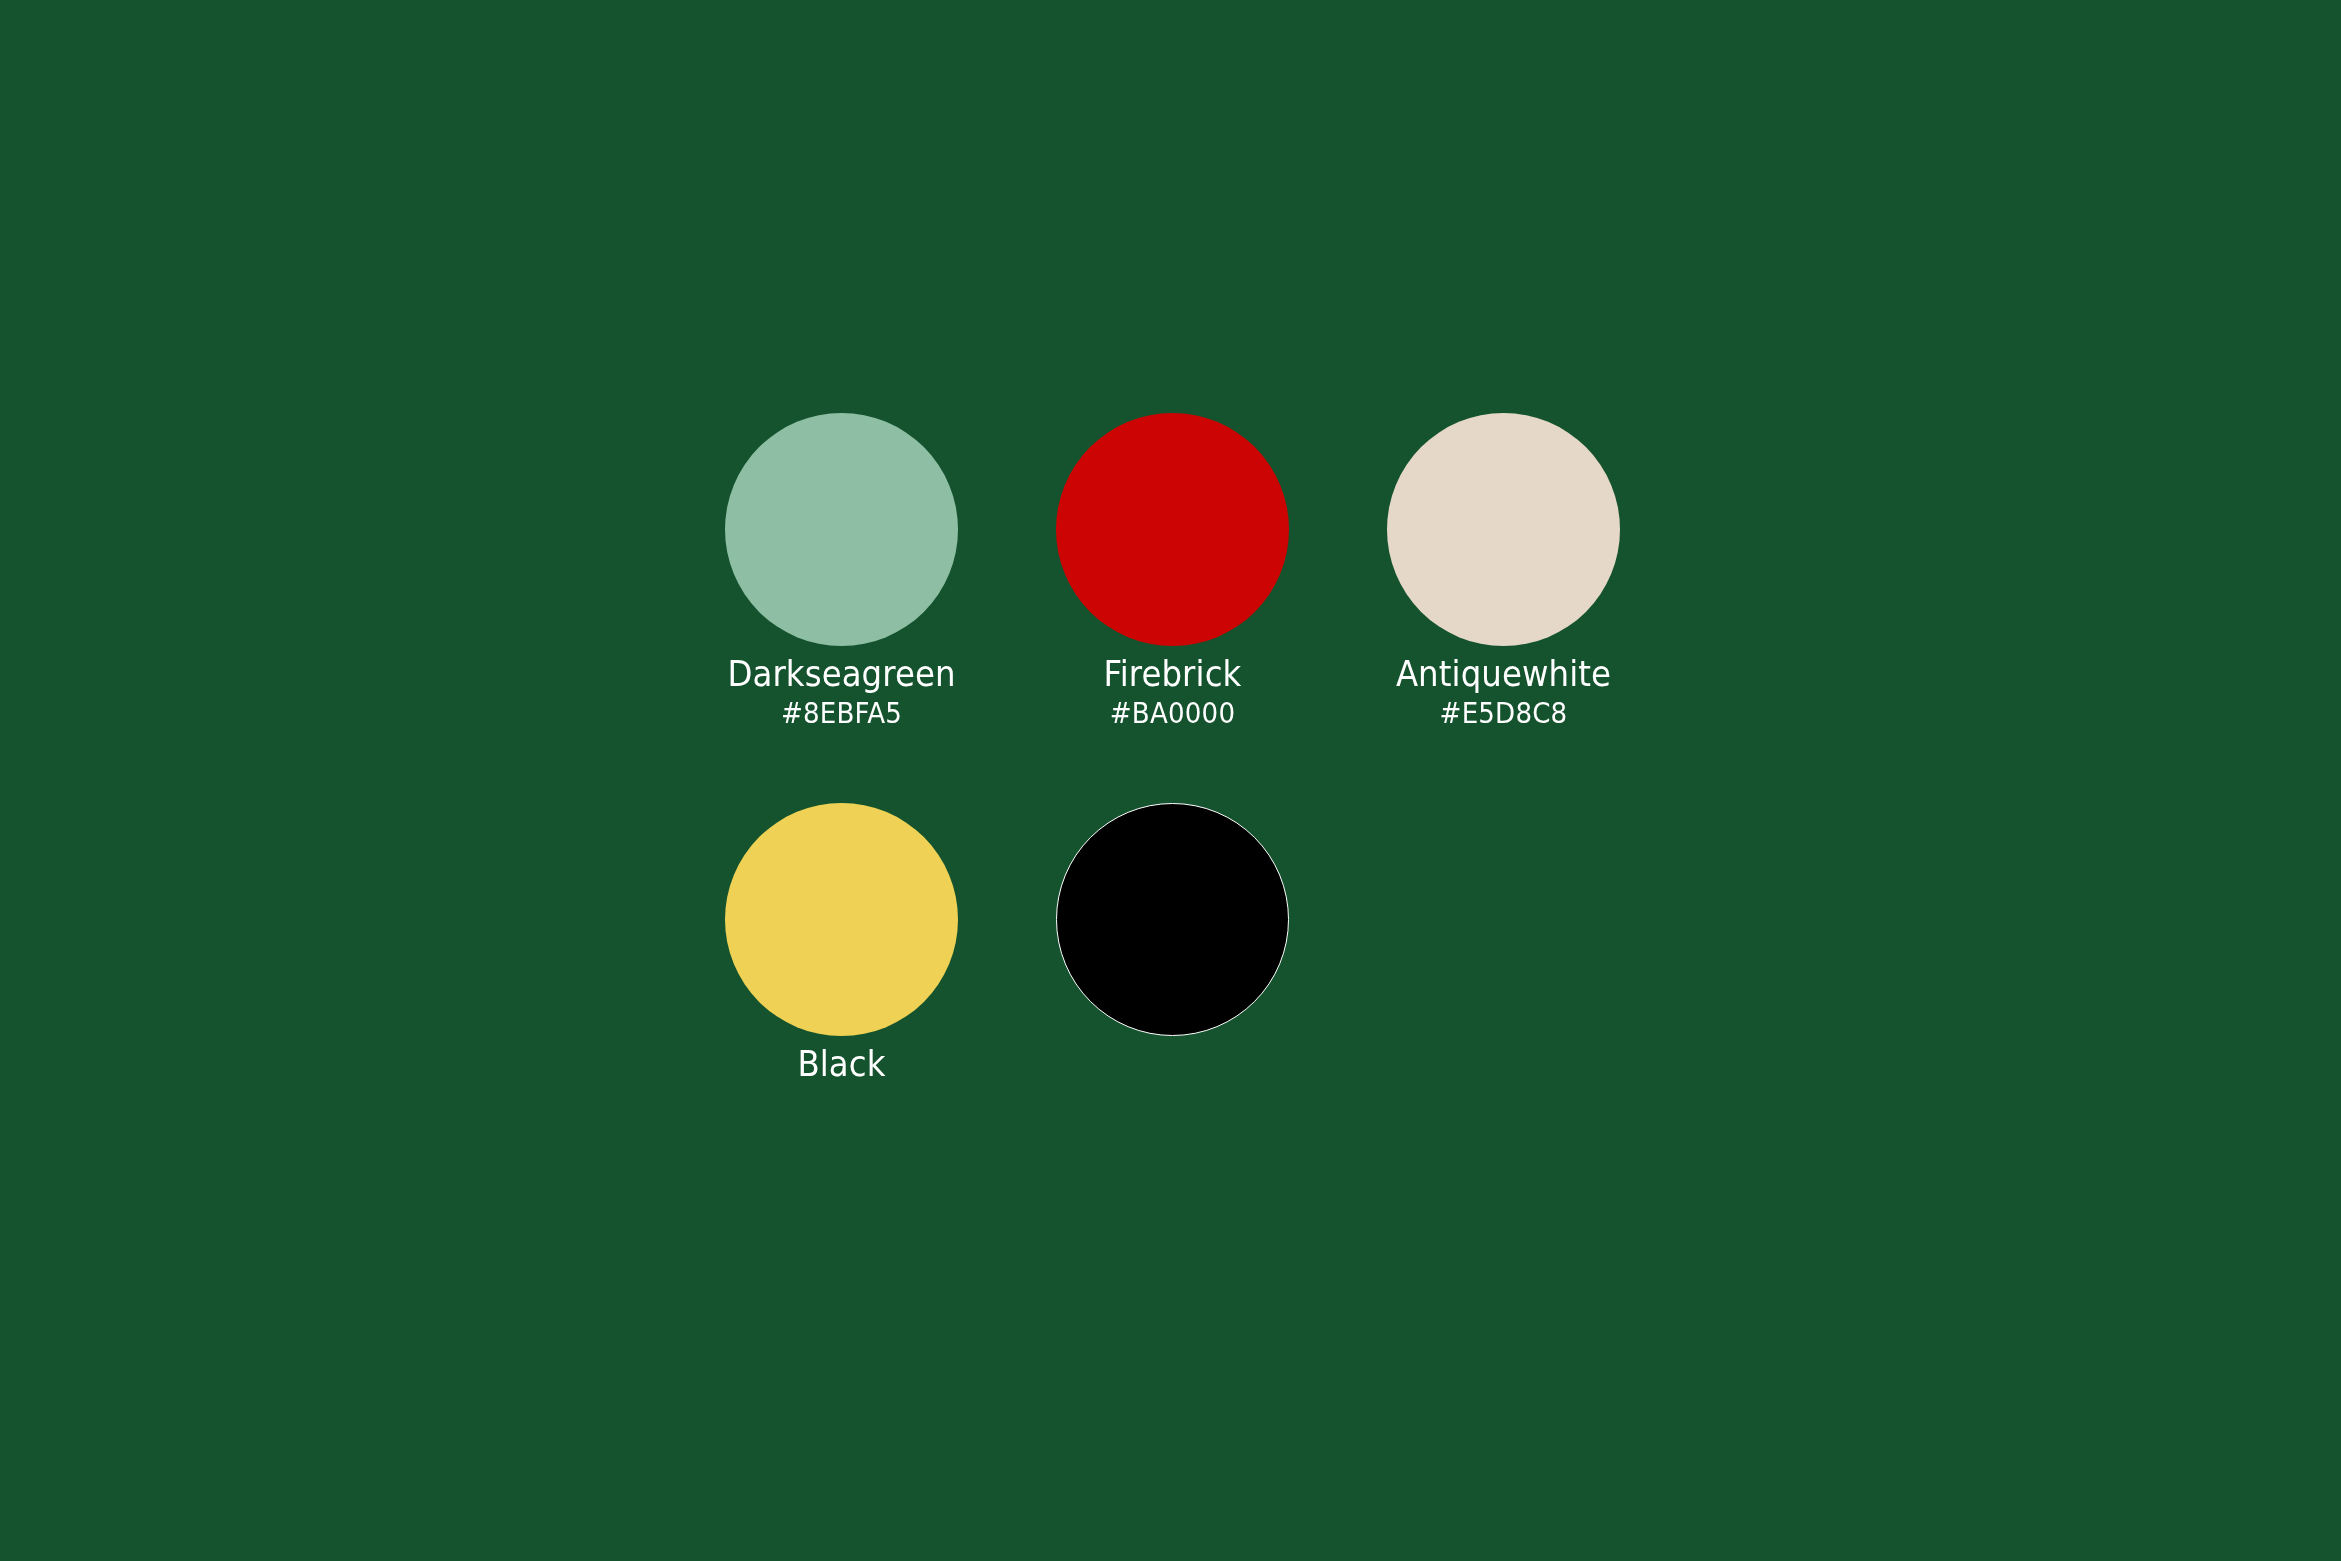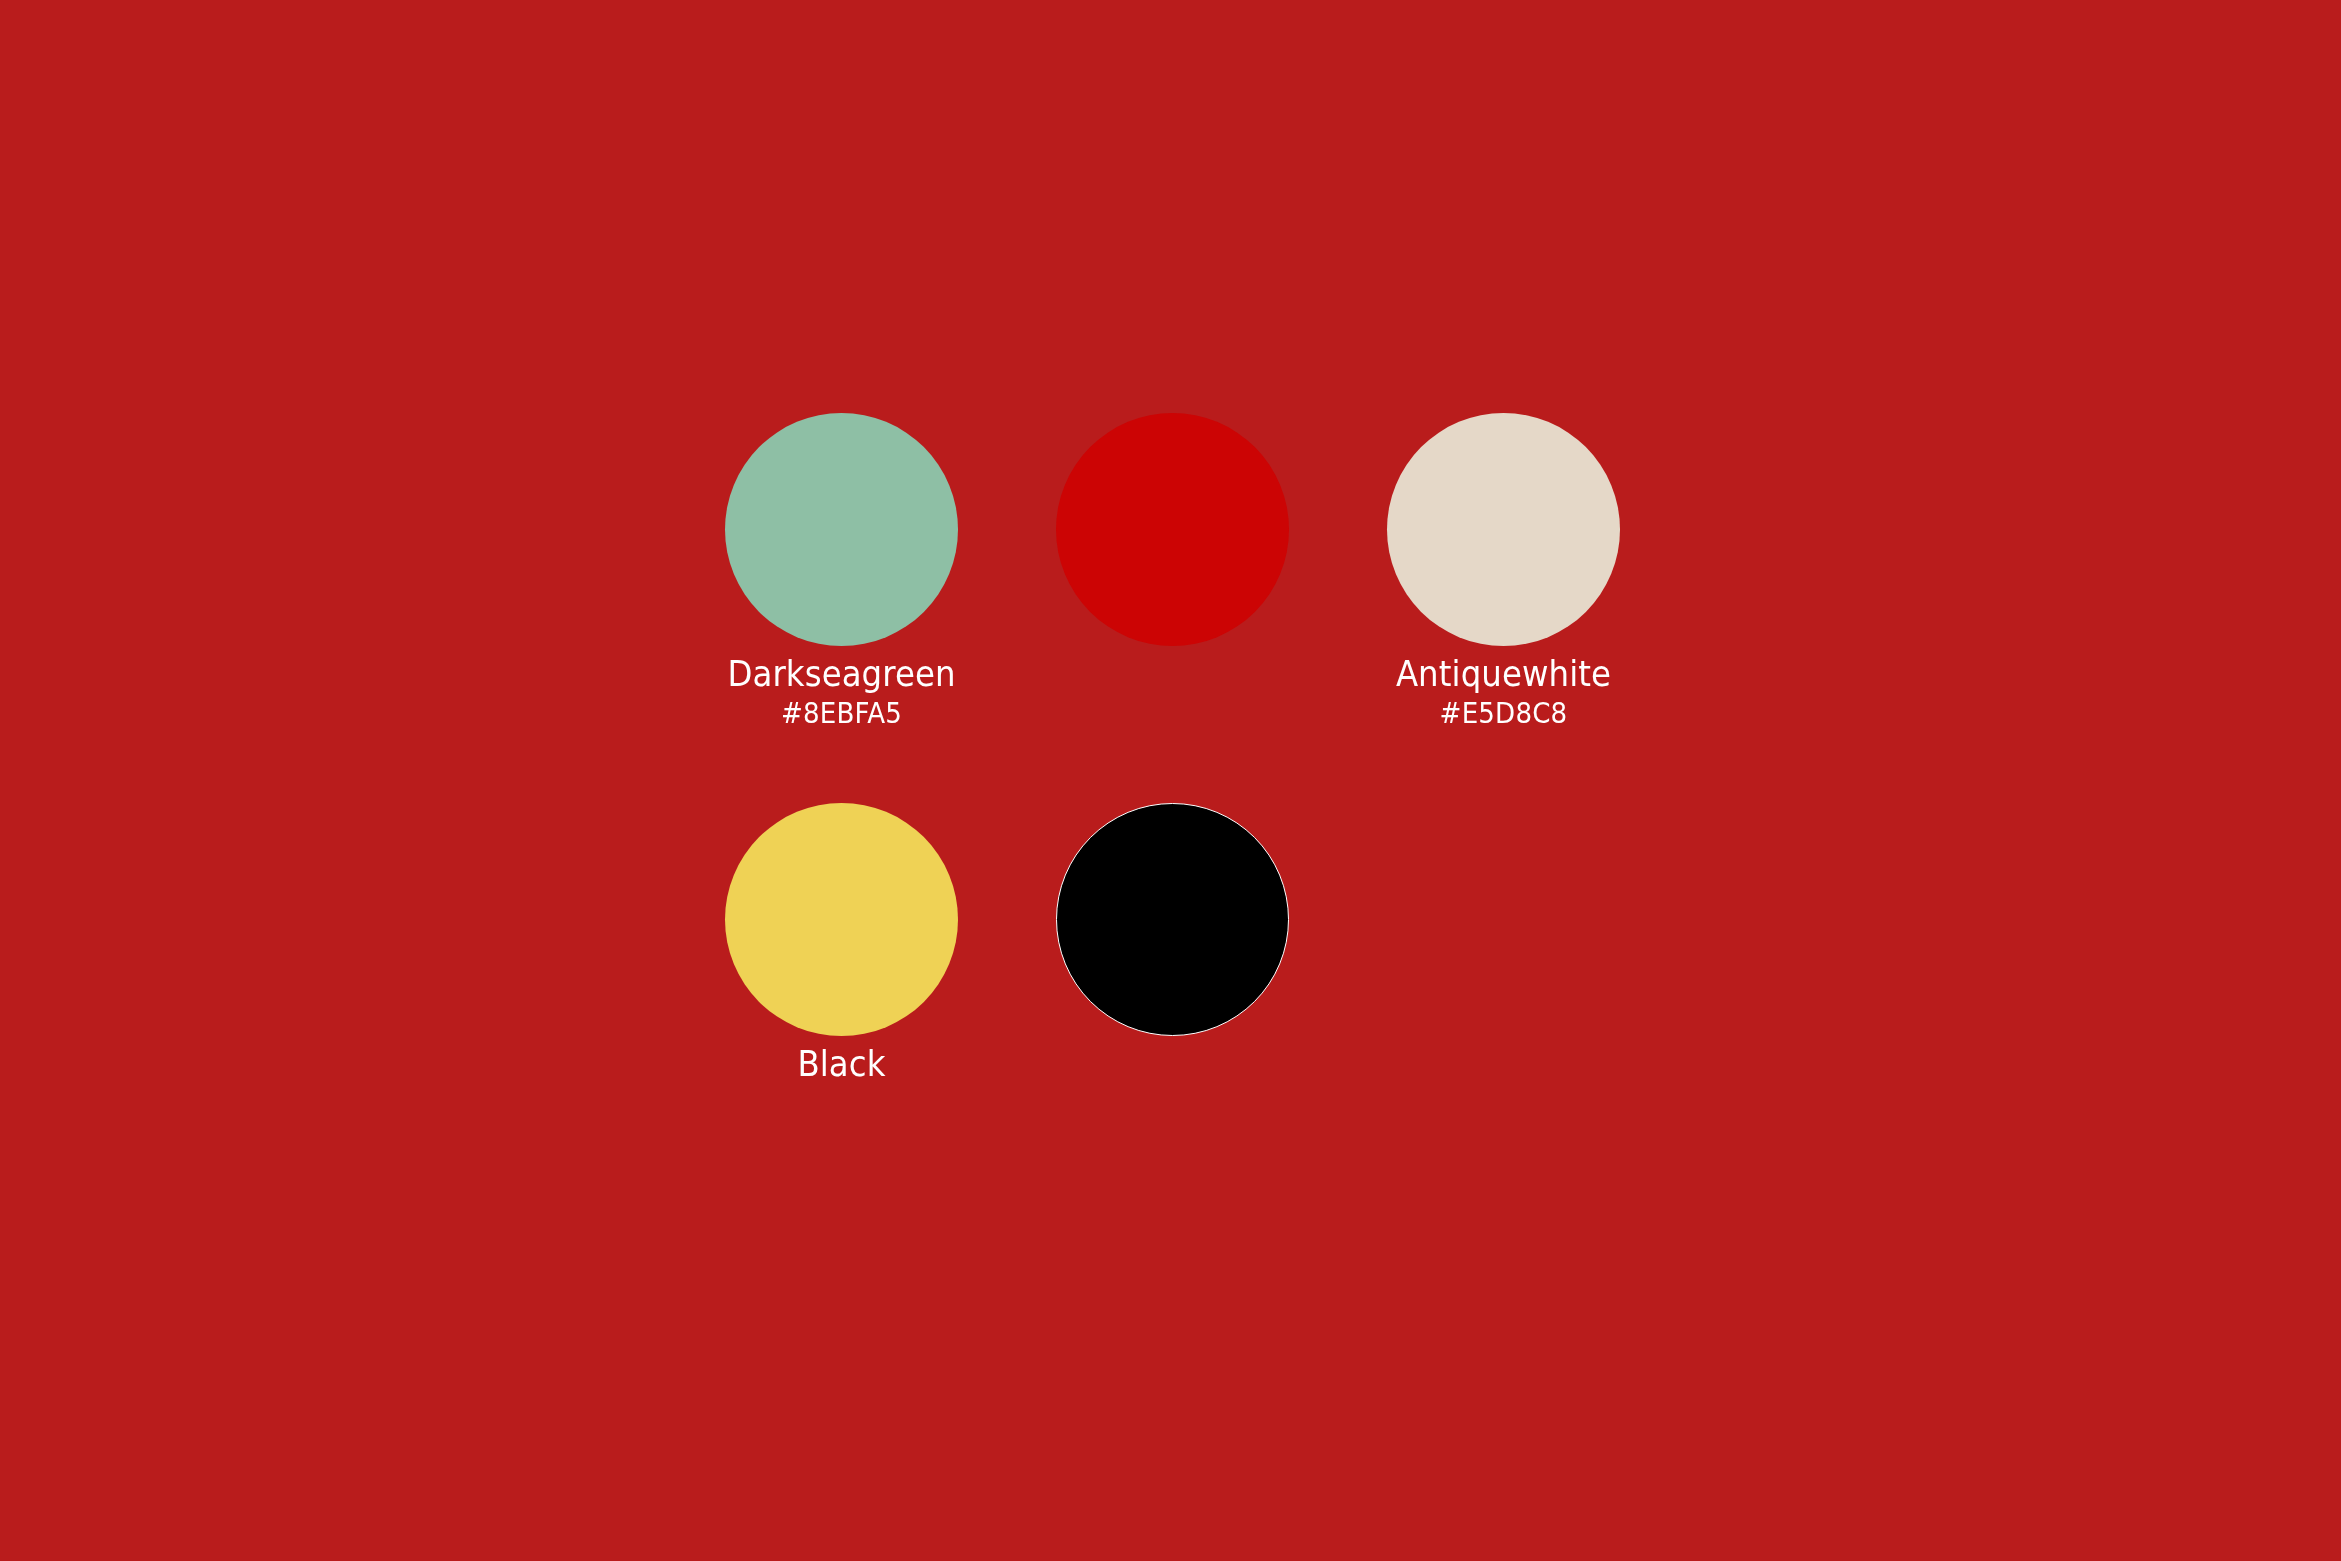"Darkseagreen" div { background: #b91c1c -> #14532d }
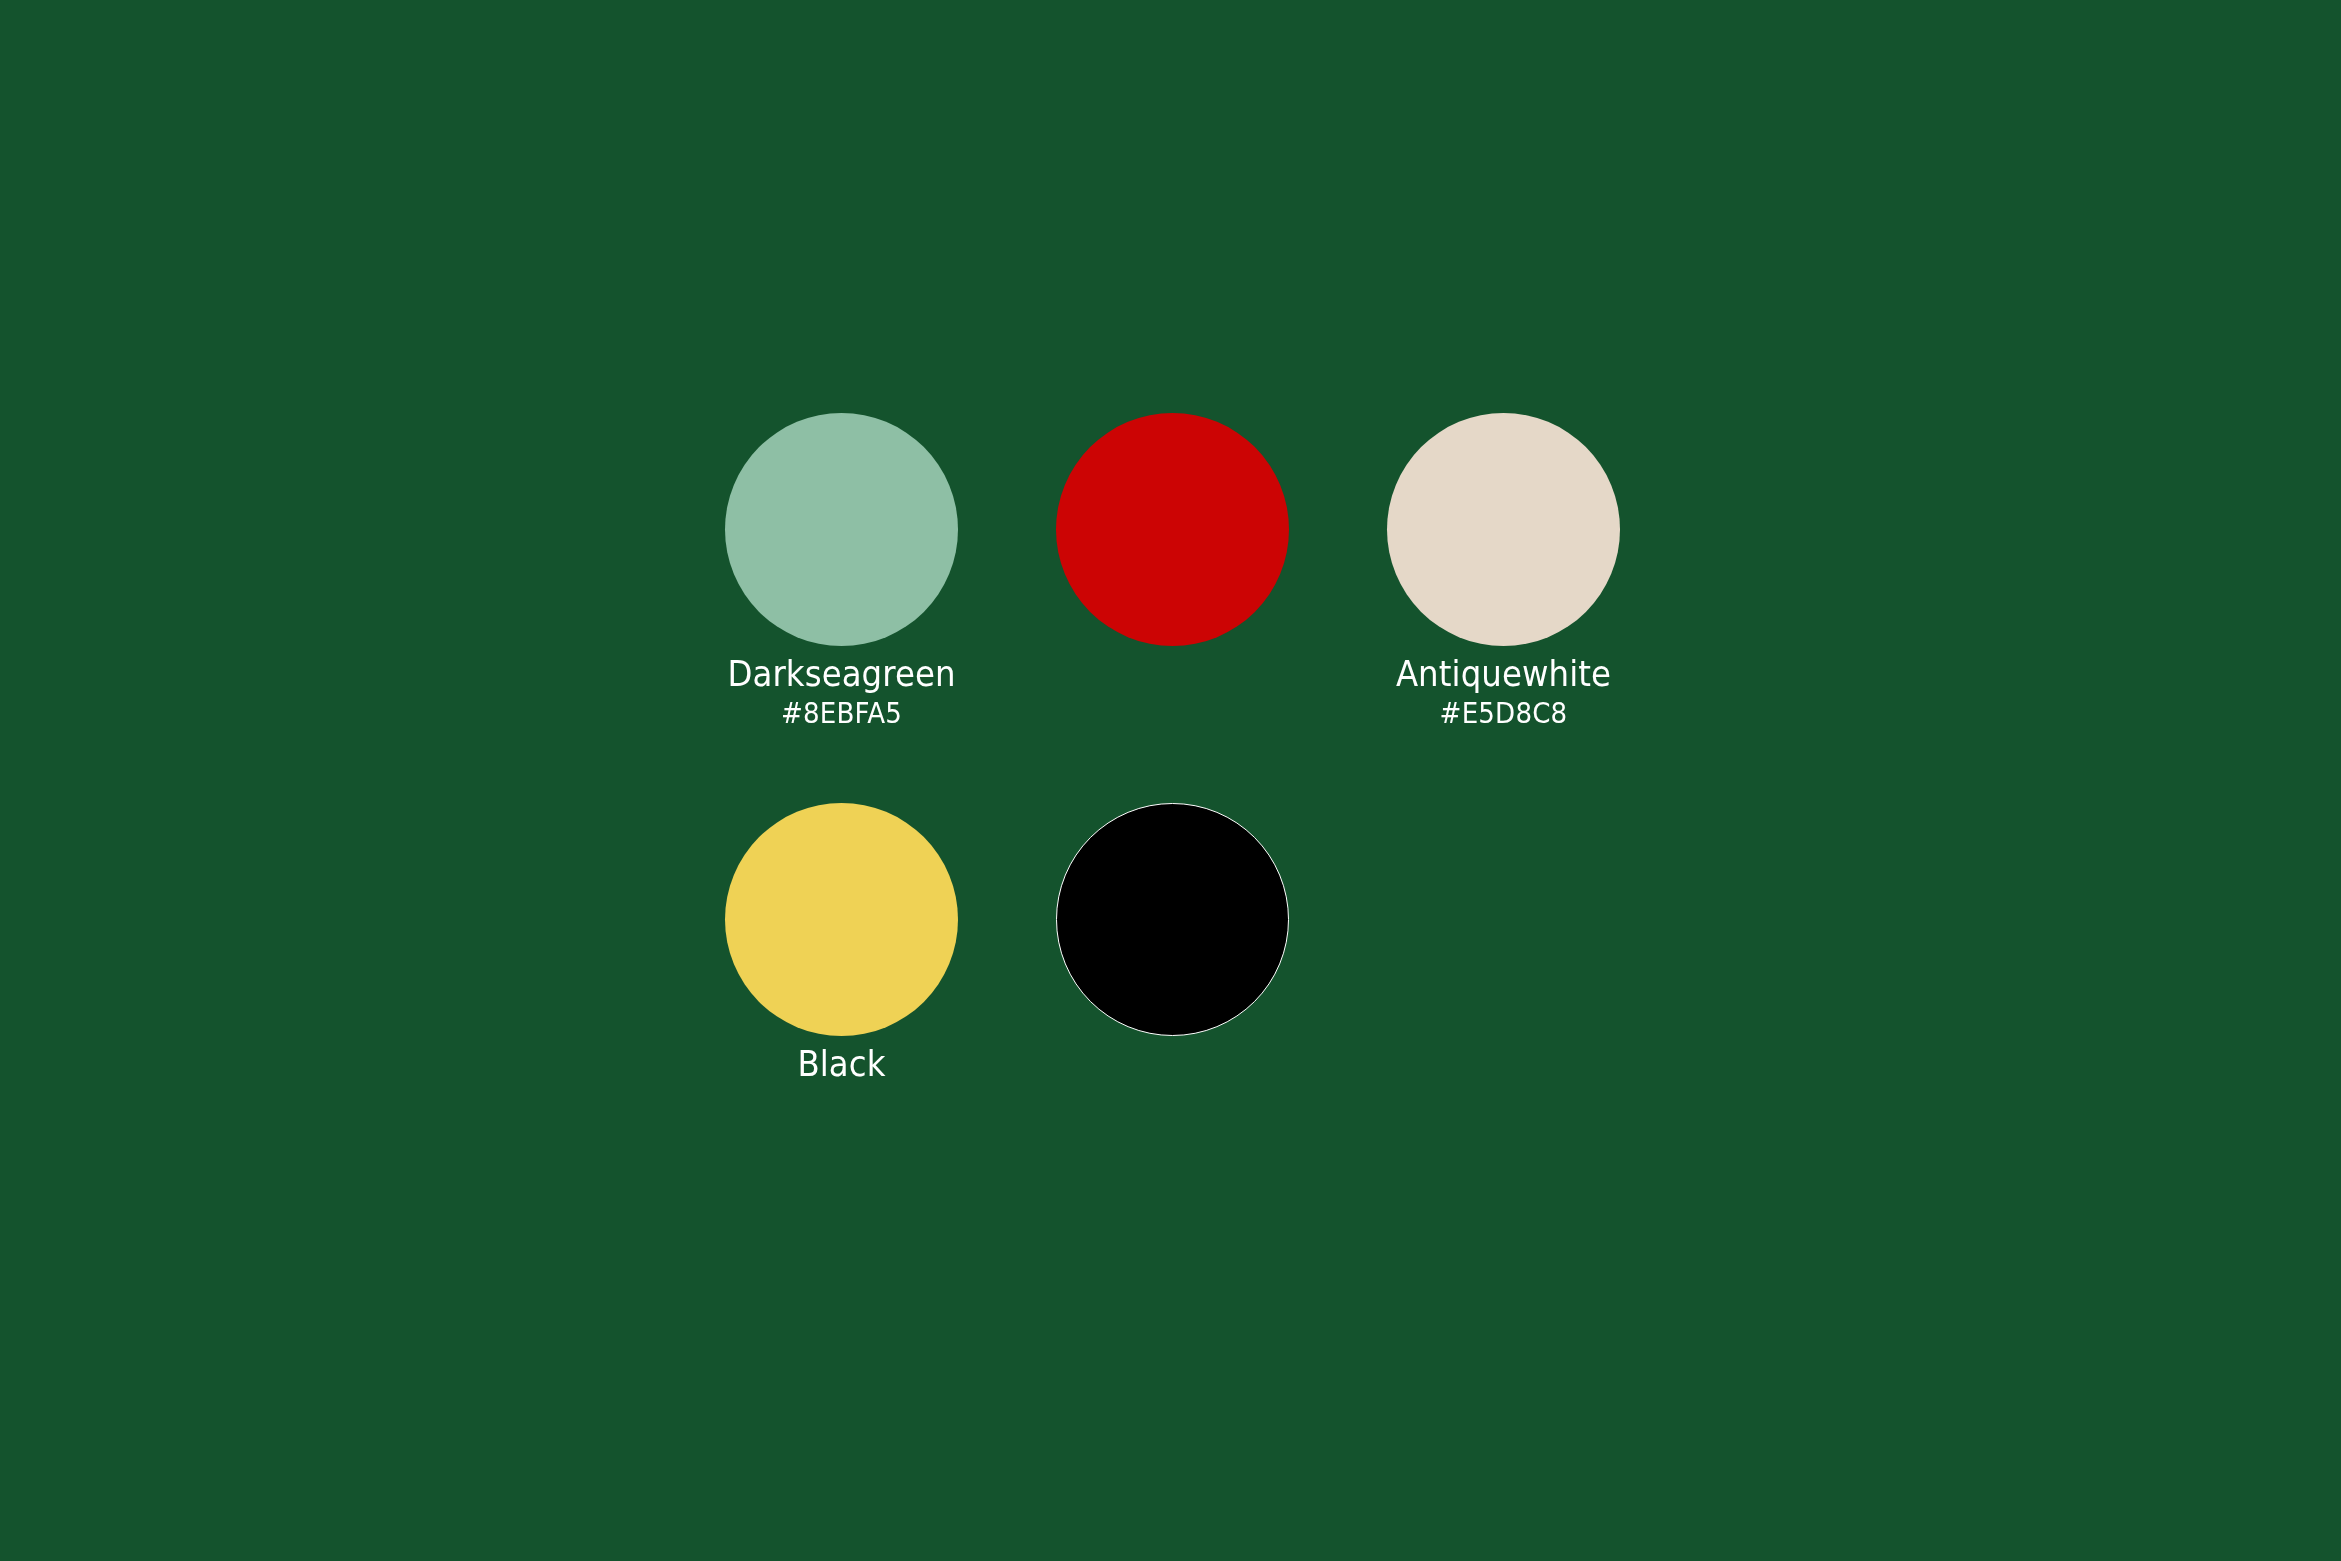"Firebrick" div.swatch-caption { html: none -> <div> <span>Firebrick</span> <span>#BA0000</span> </div> }
